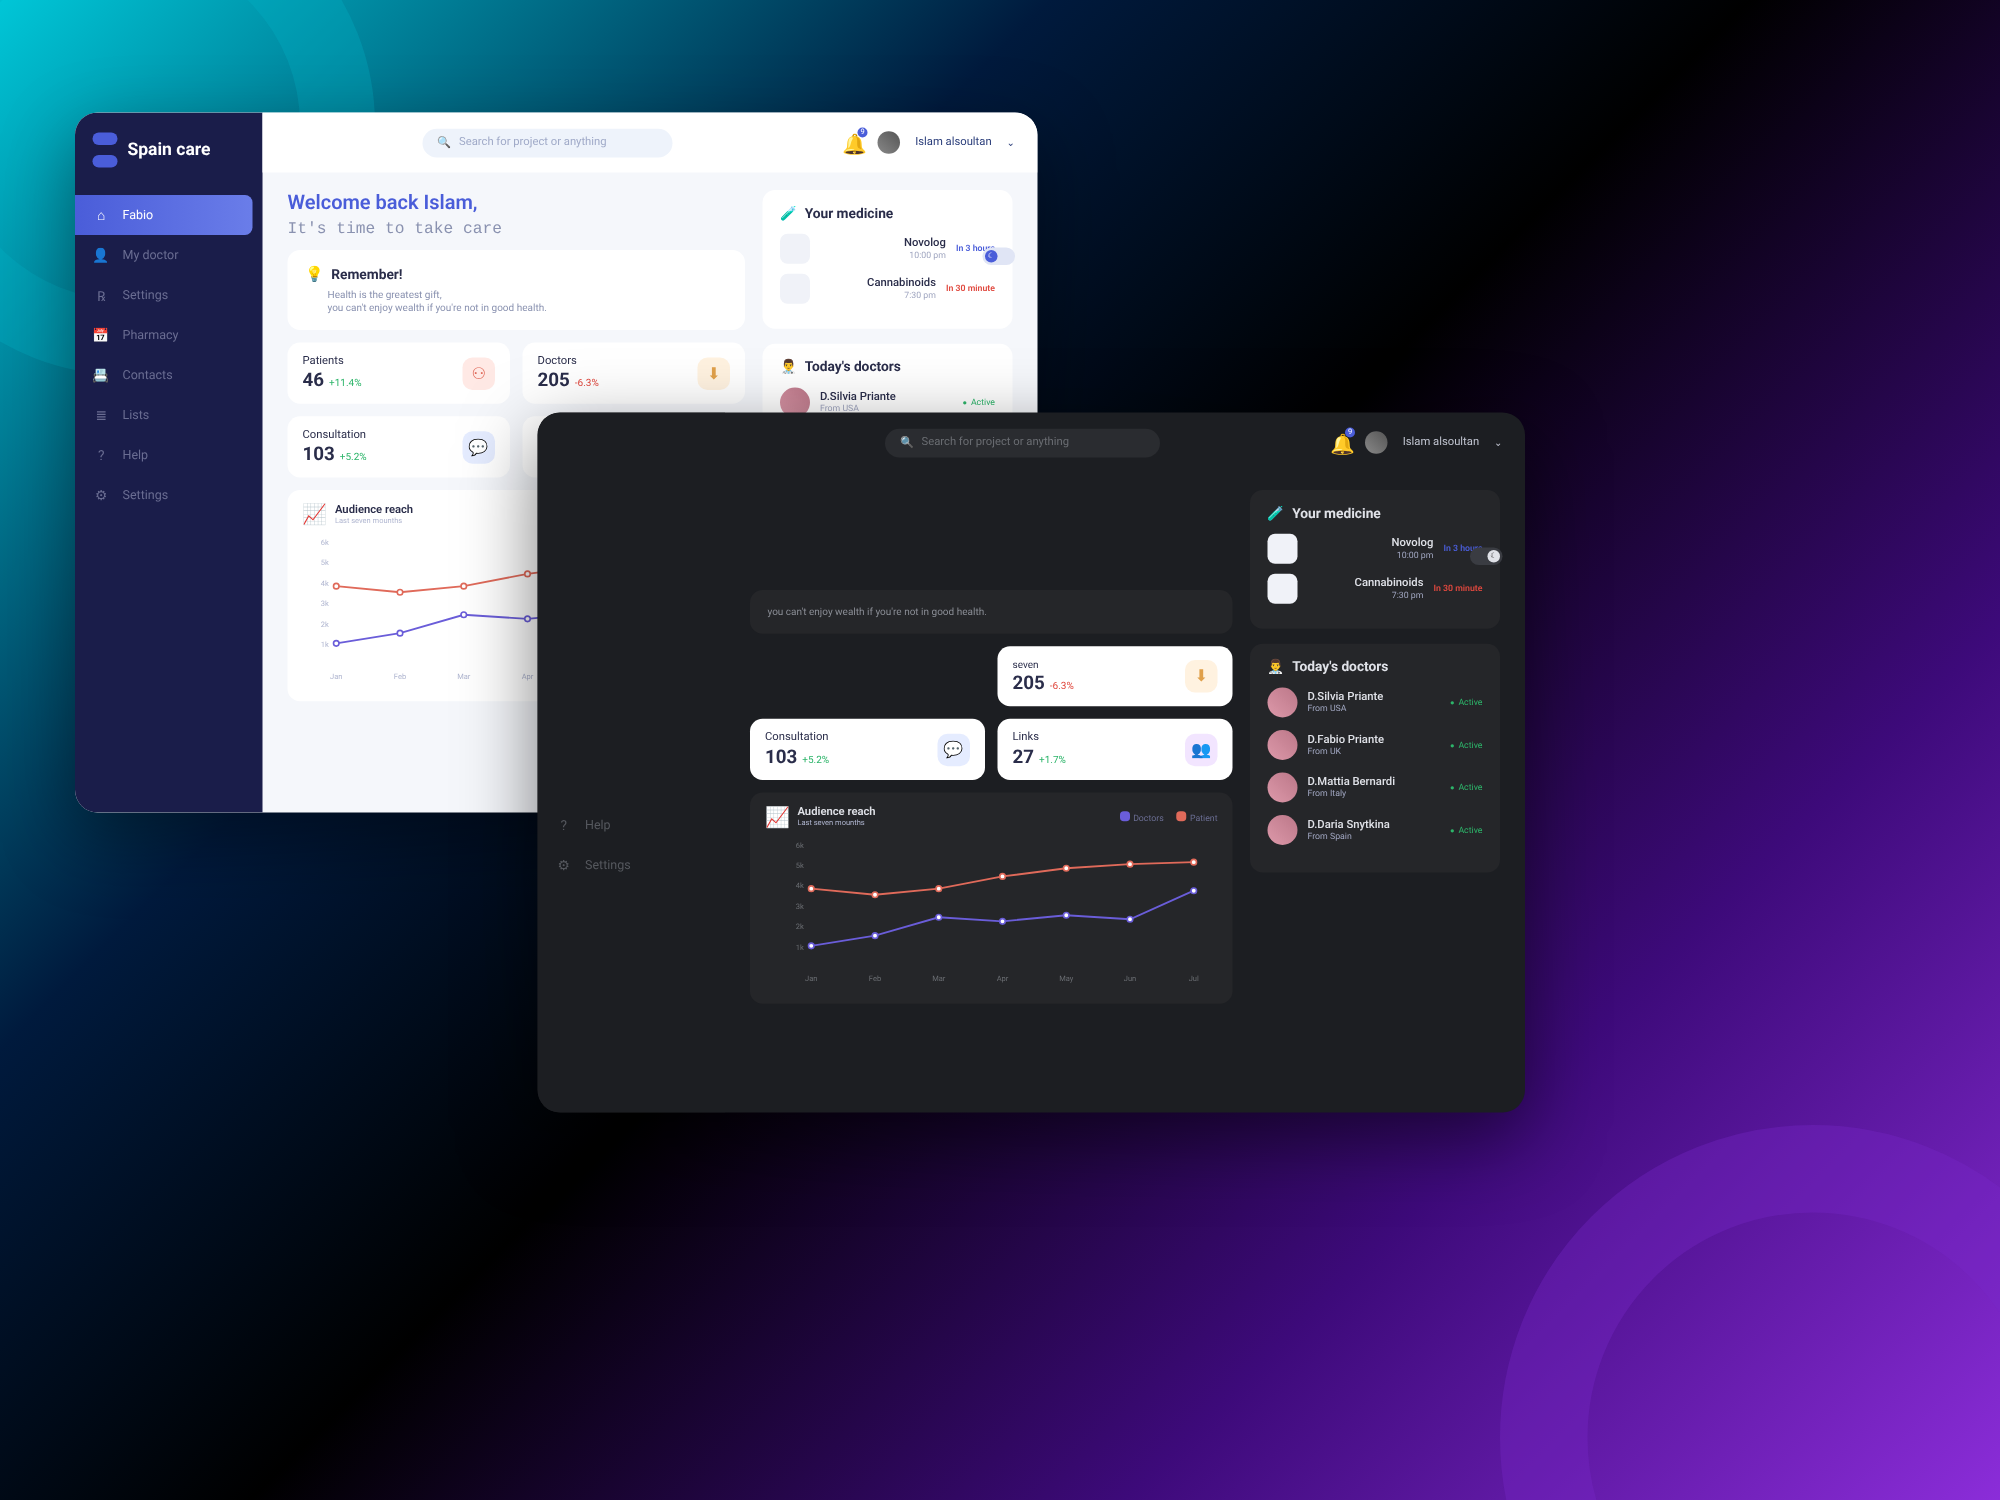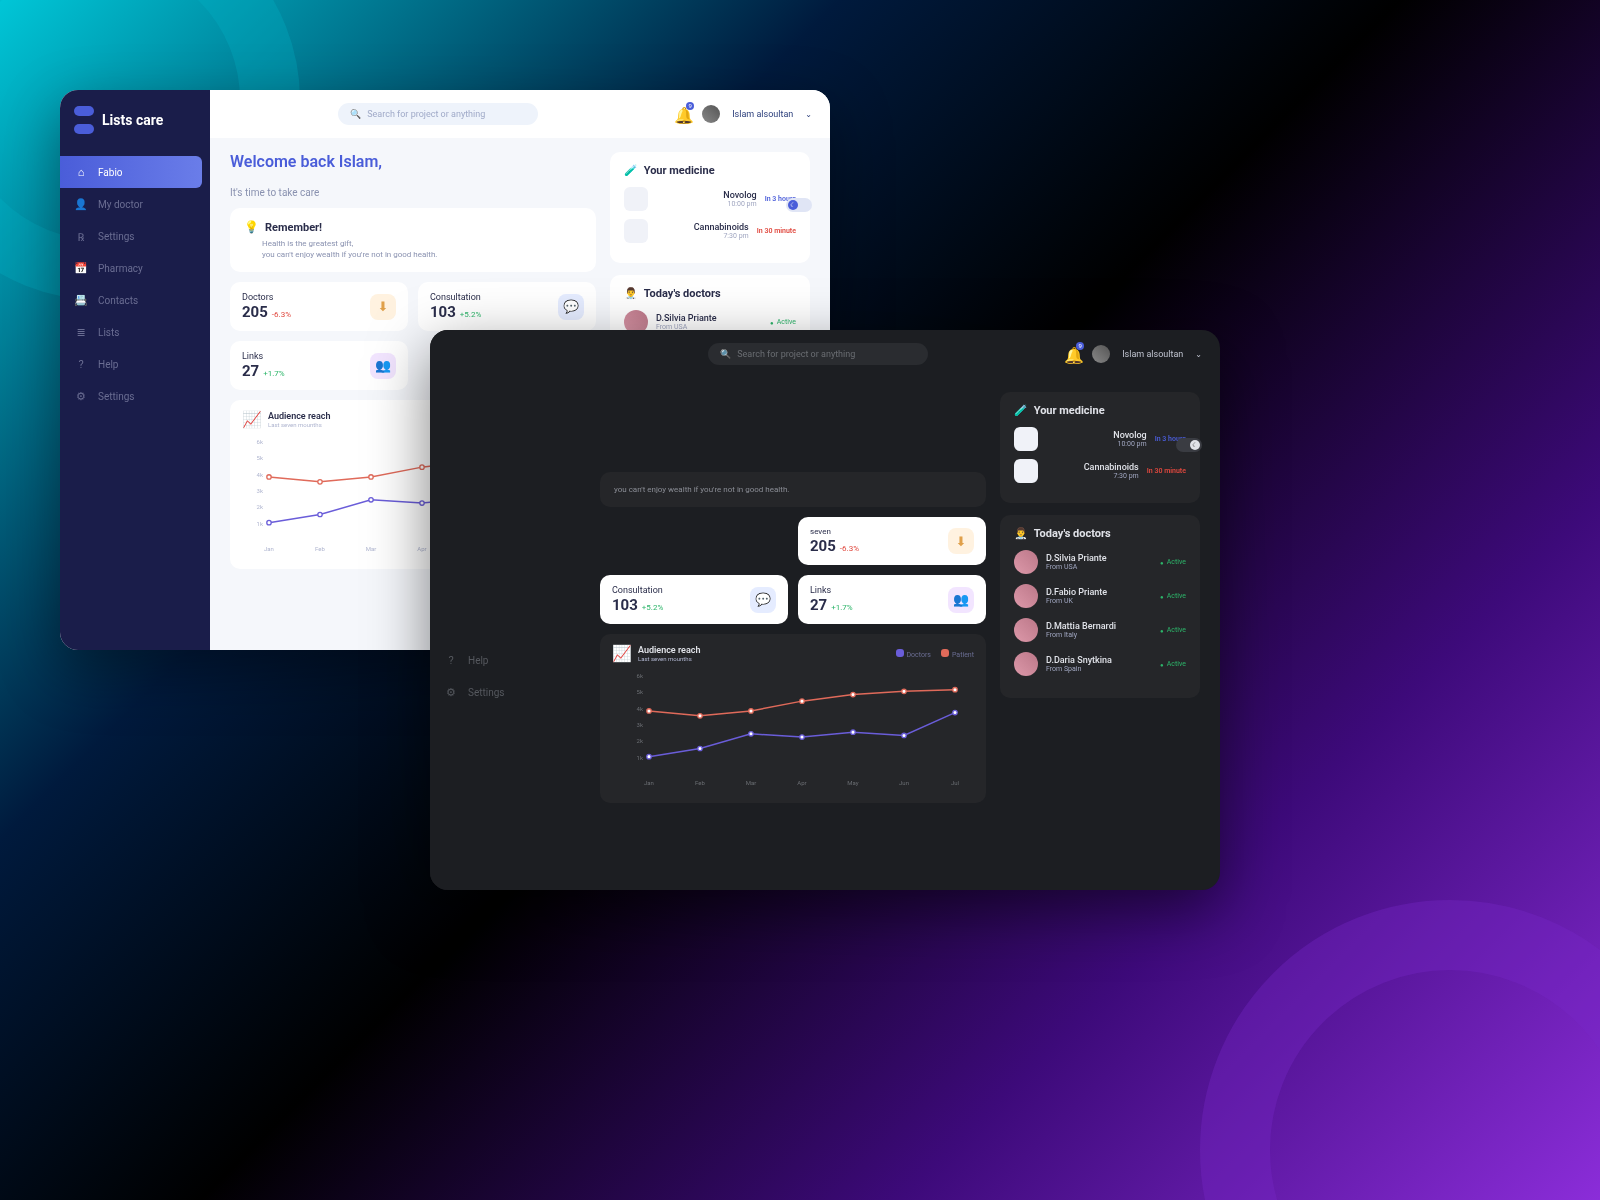"Lists care" span { text: Lists -> Spain }
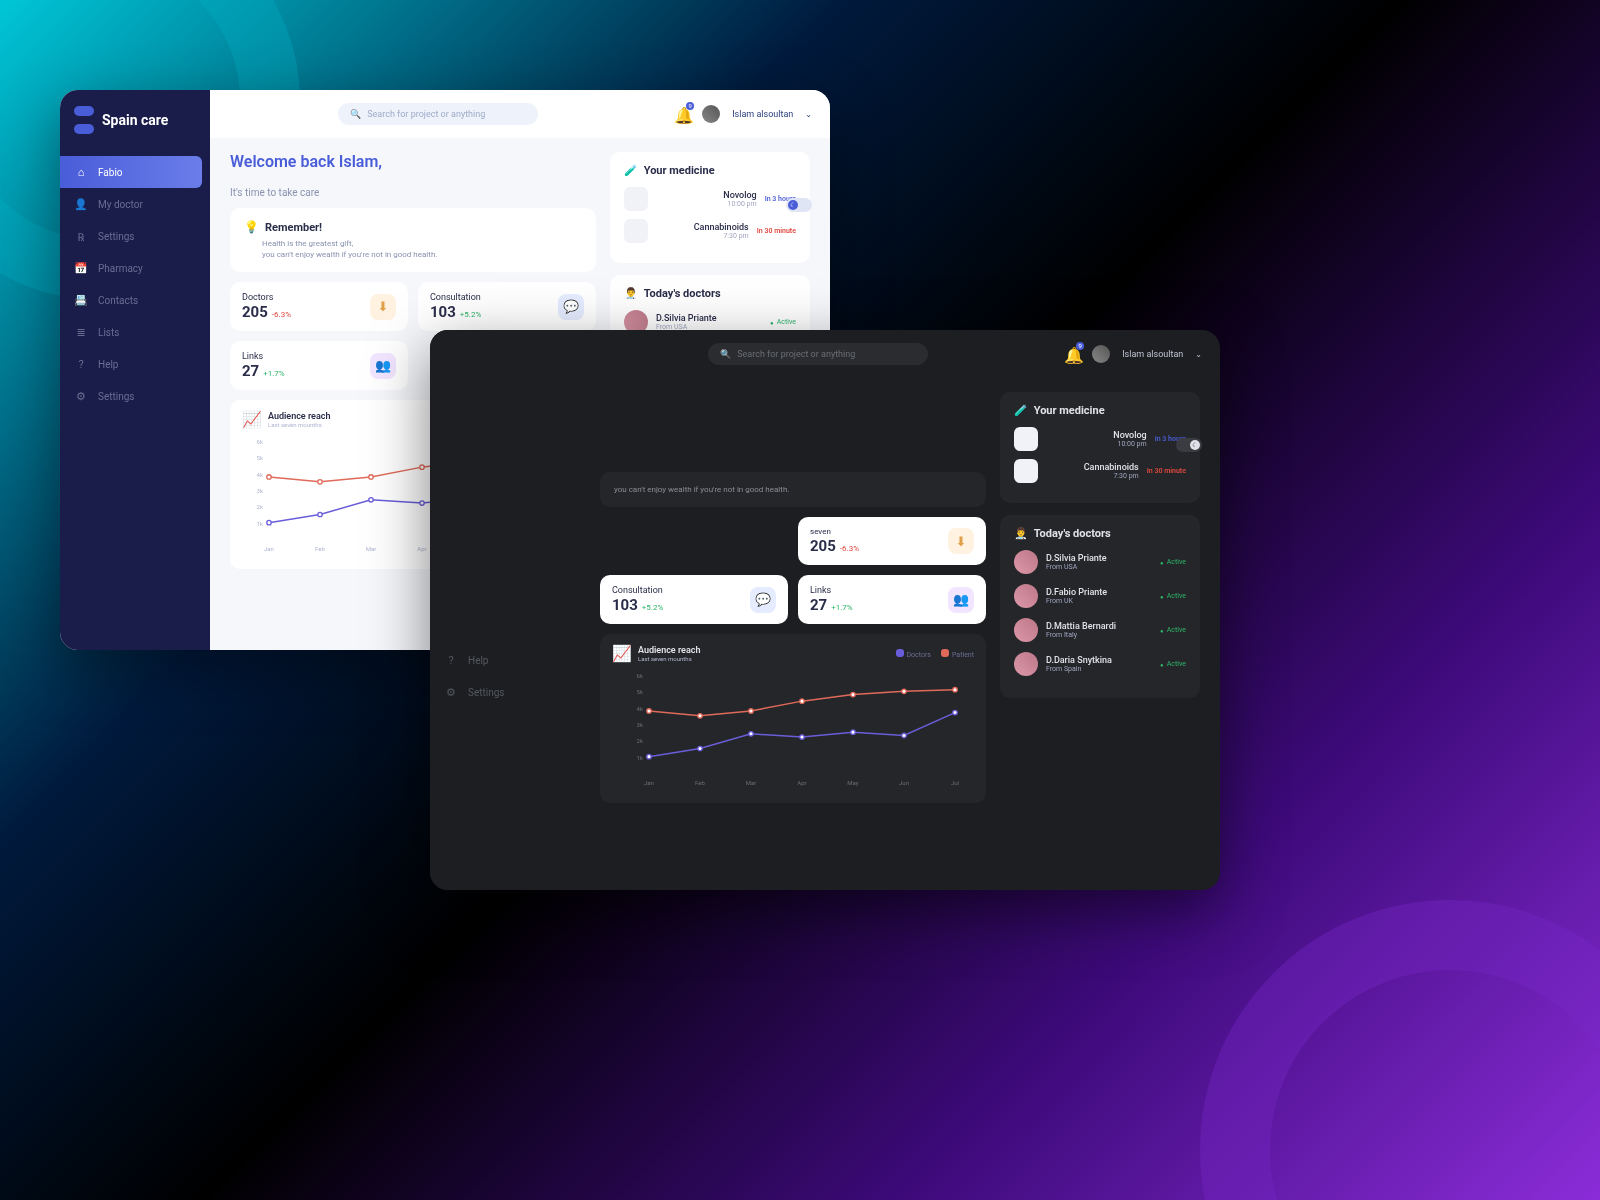"It's time to take care" .welcome p { font-family: none -> Liberation Mono, monospace; font-size: 10px -> 13px; margin-top: 16px -> 4px }
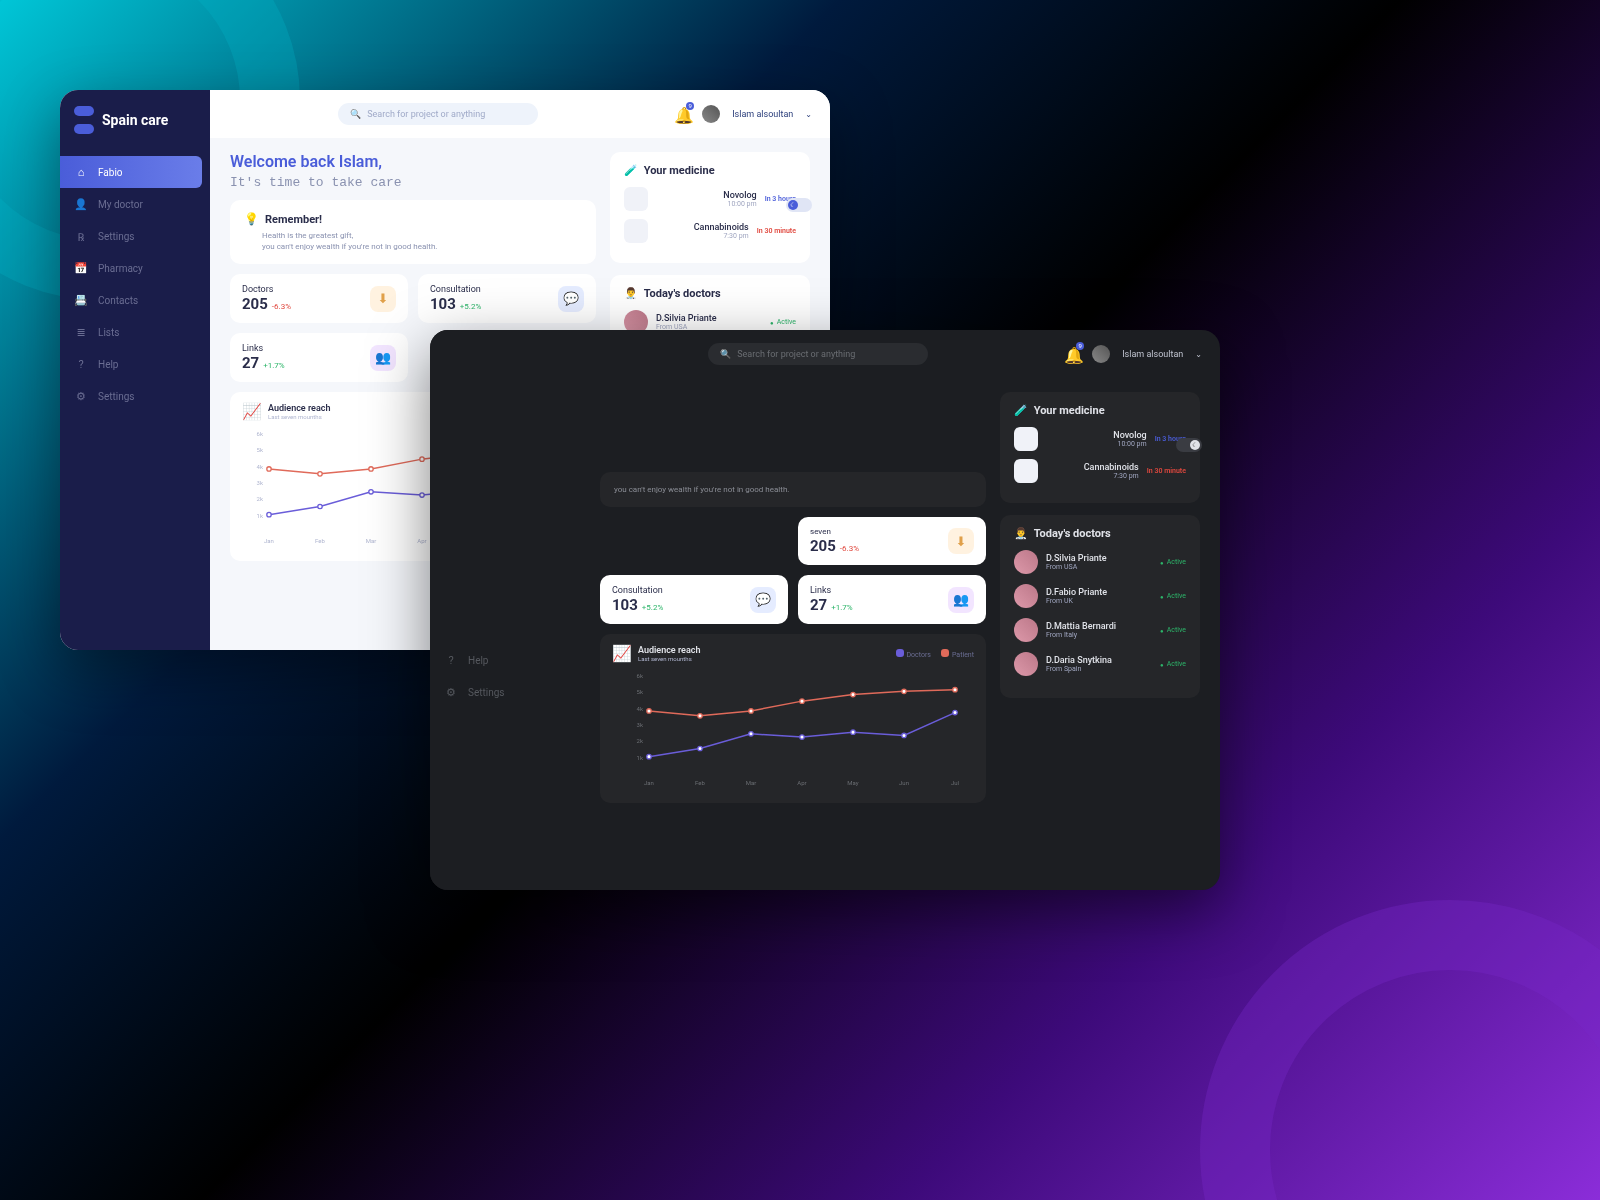"Patients" div.stat { html: none -> <div> <div> <div>Patients</div> <div><span>46</span><span>+11.4%</span></div> </div> <div>⚇</div> </div> }
